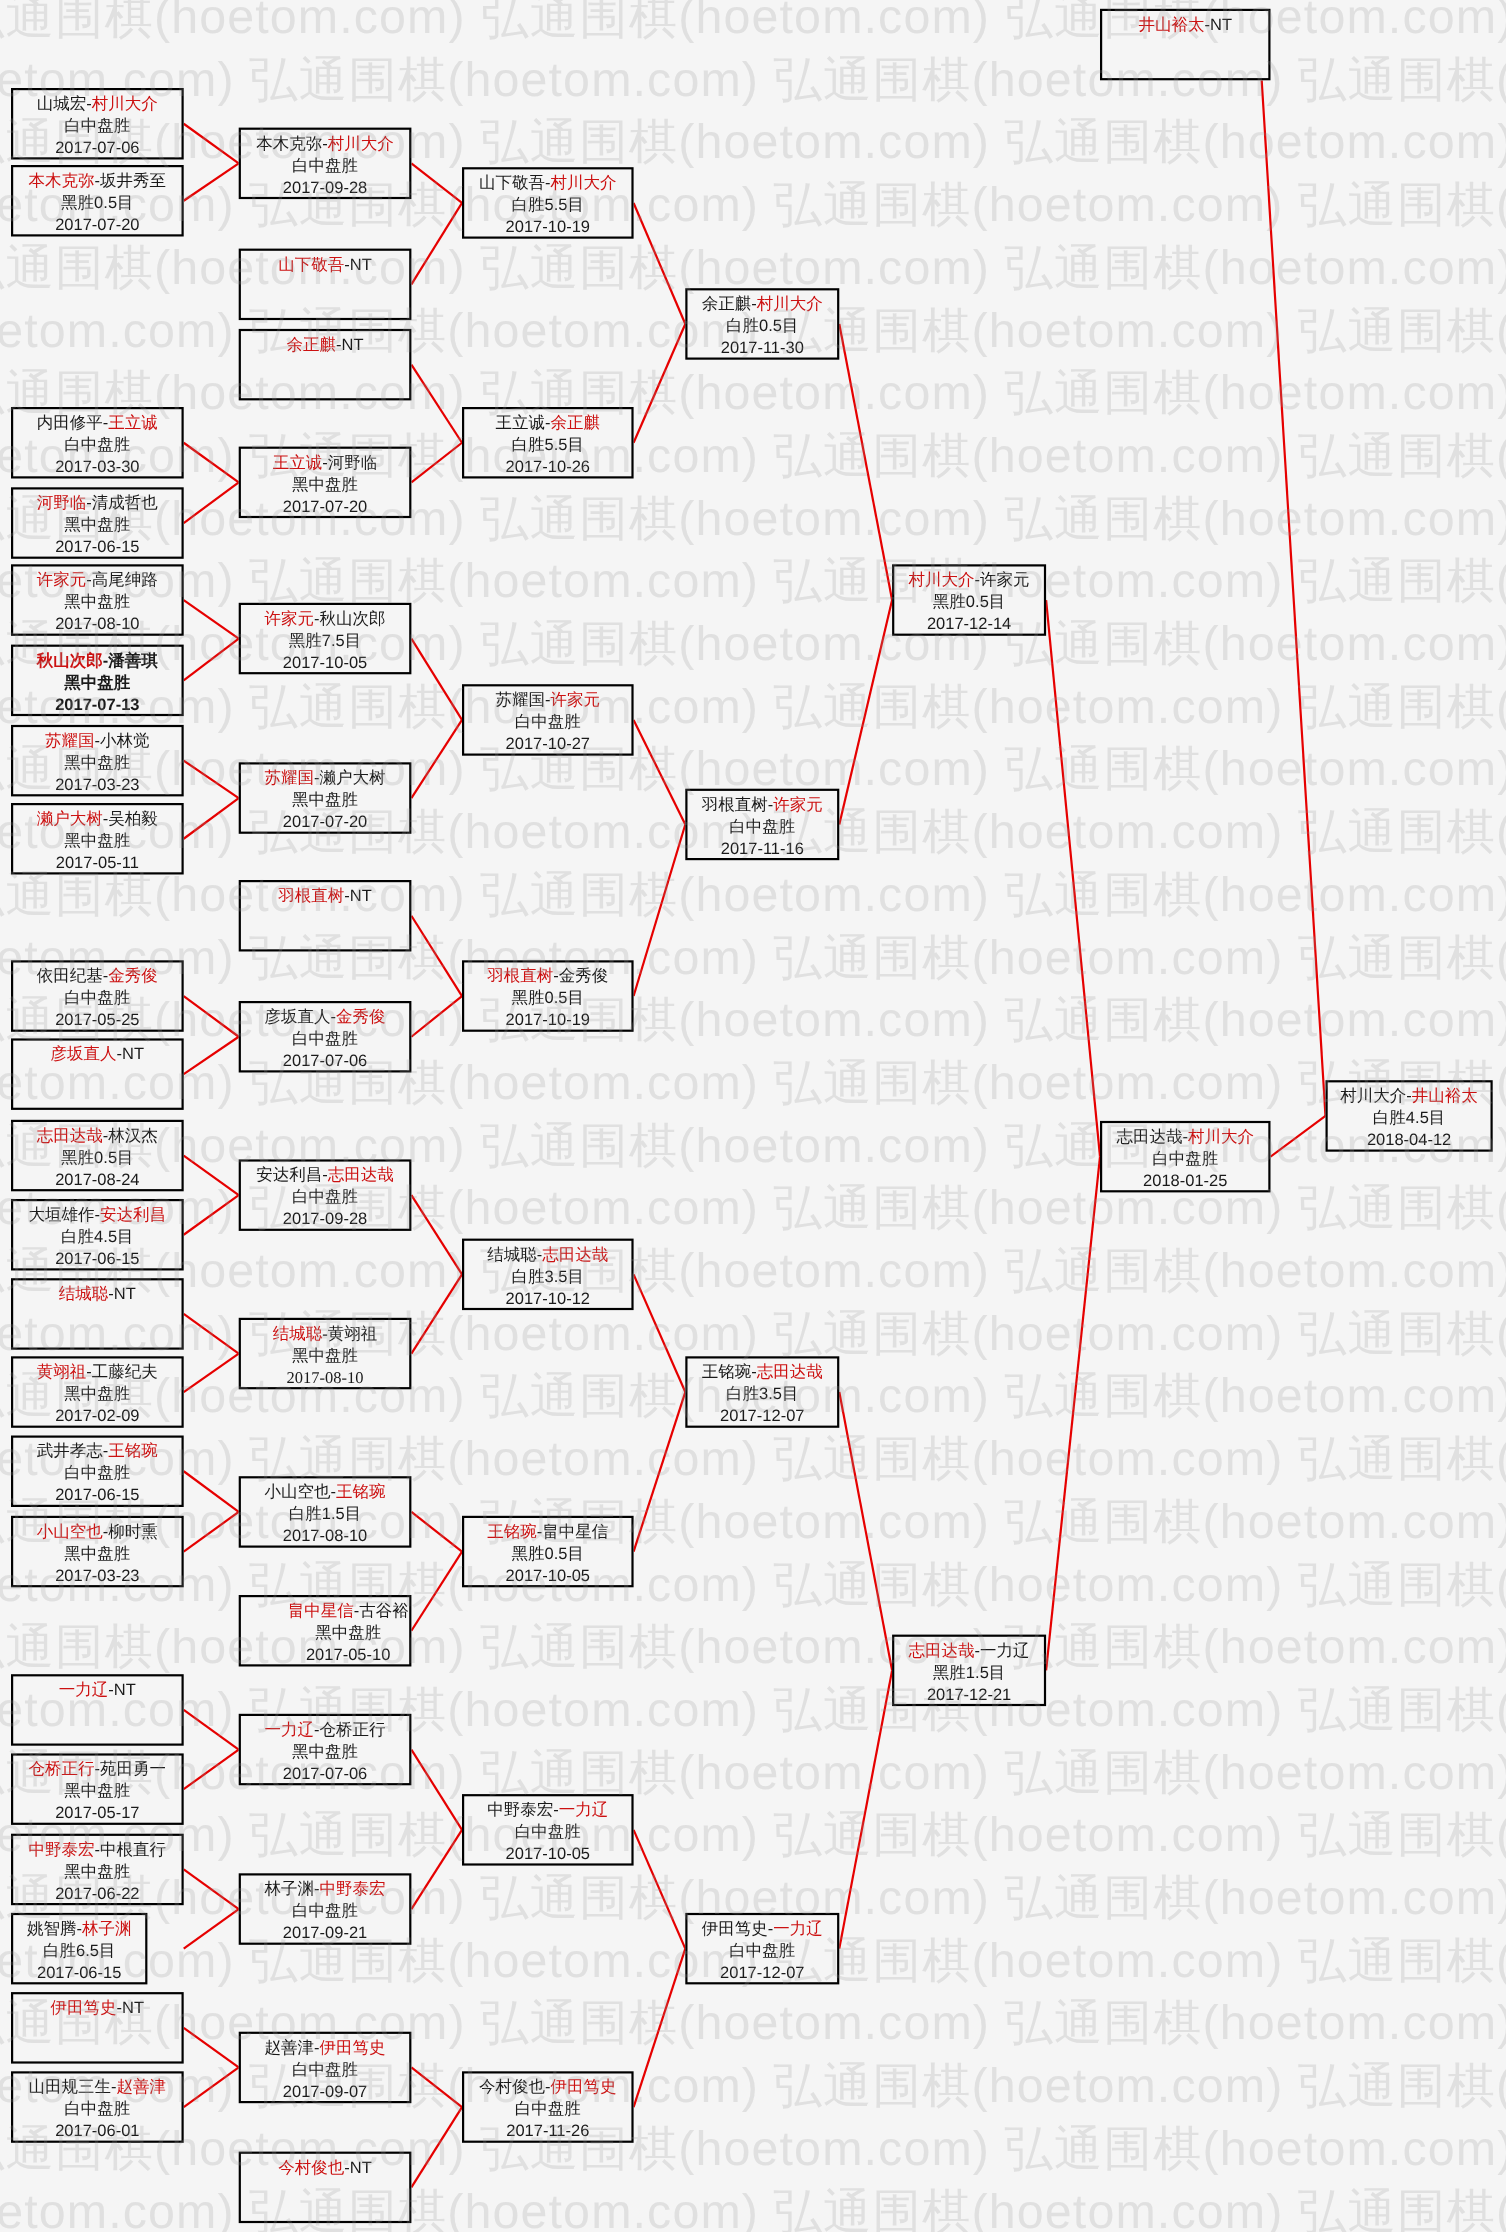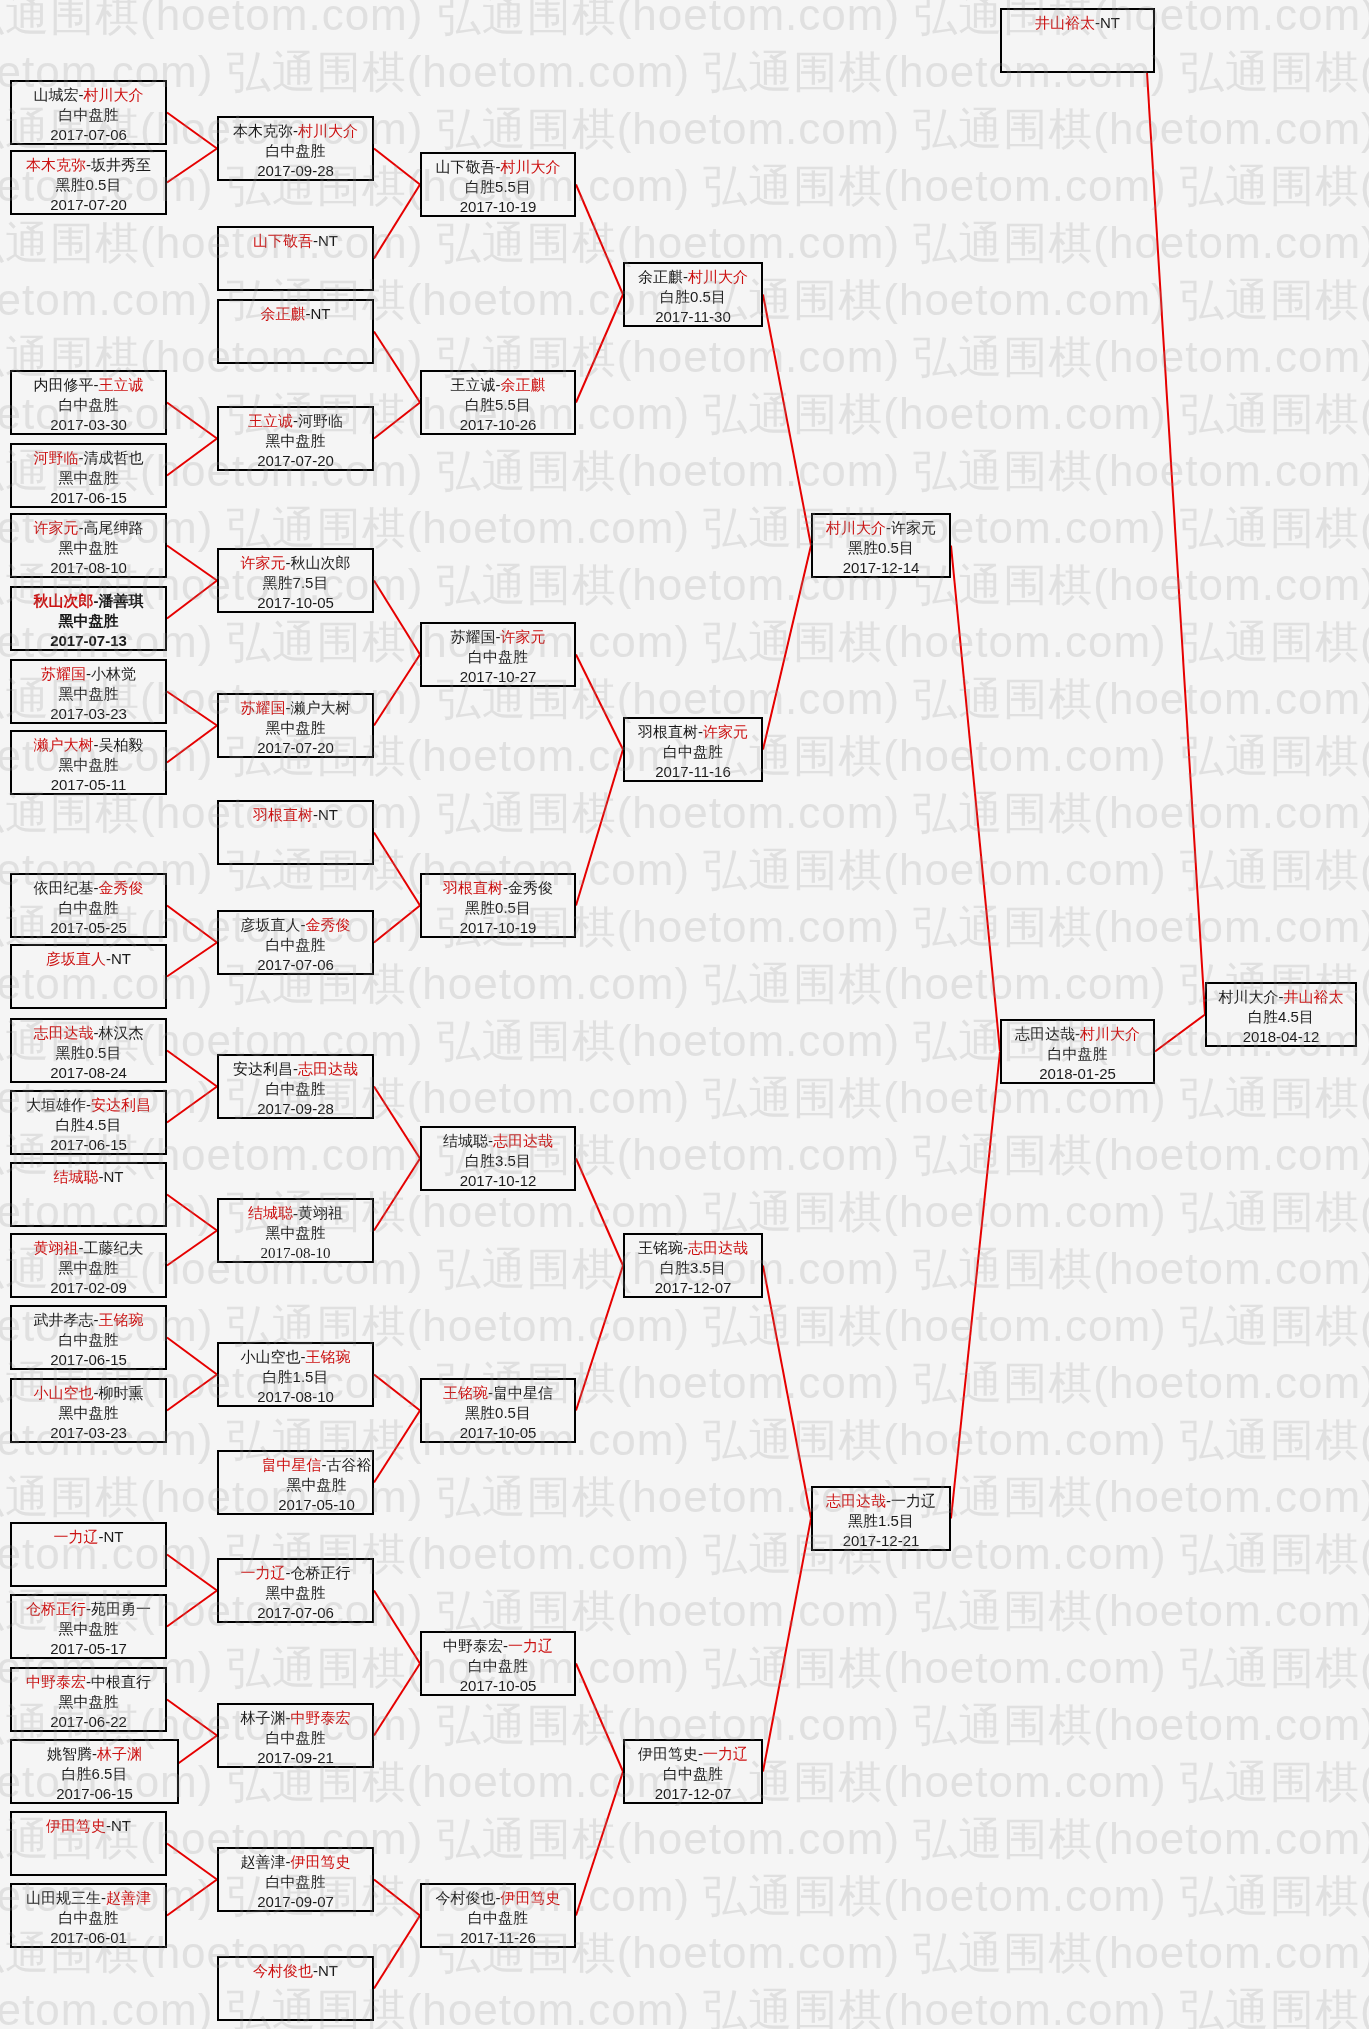"姚智腾-林子渊" div.match-box { width: 169px -> 124px }
